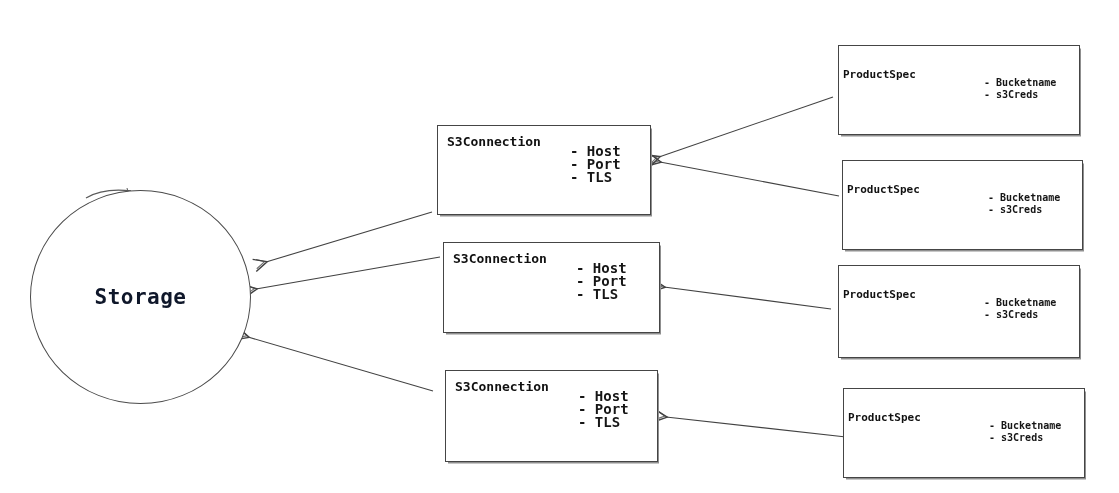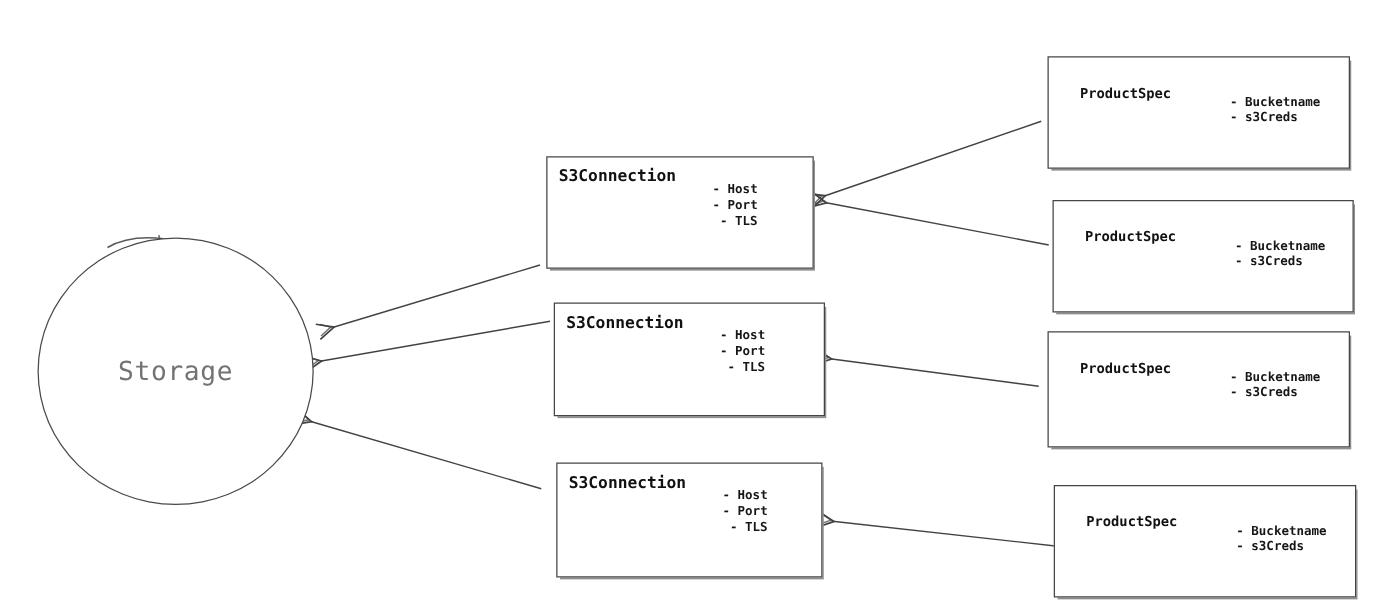"ProductSpec" .psbox .title { left: 25px -> 4px }
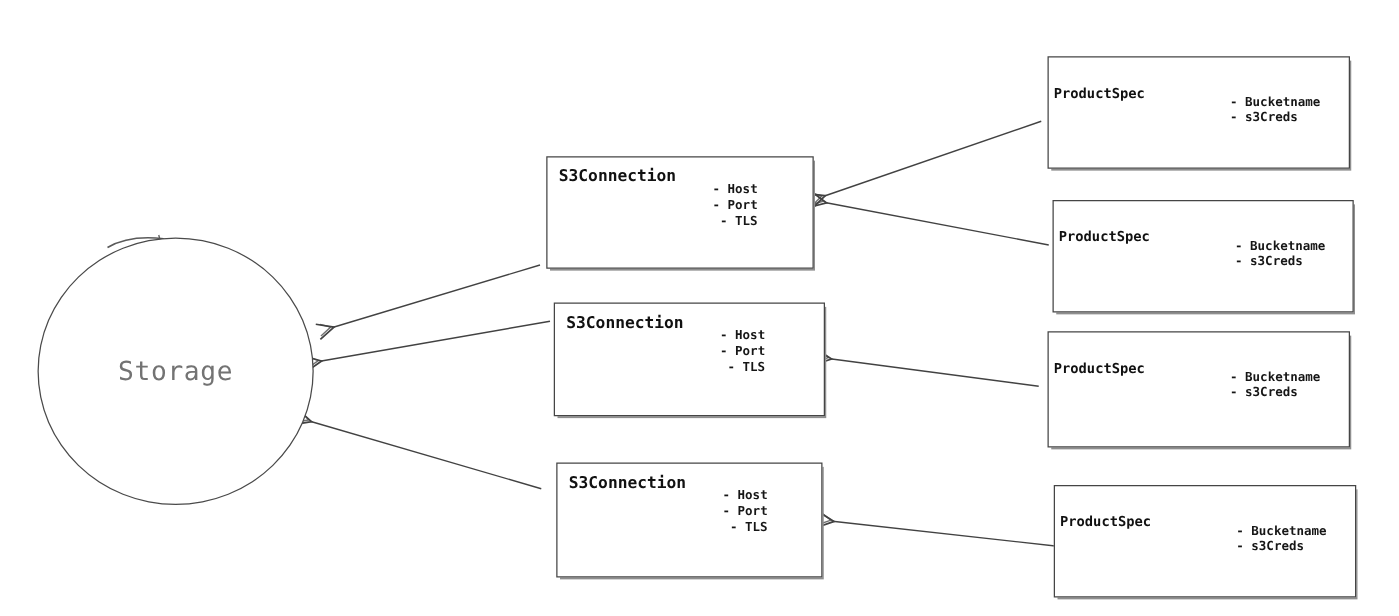"- Host" .s3box .attrs { font-size: 10px -> 14px; text-align: right -> none }
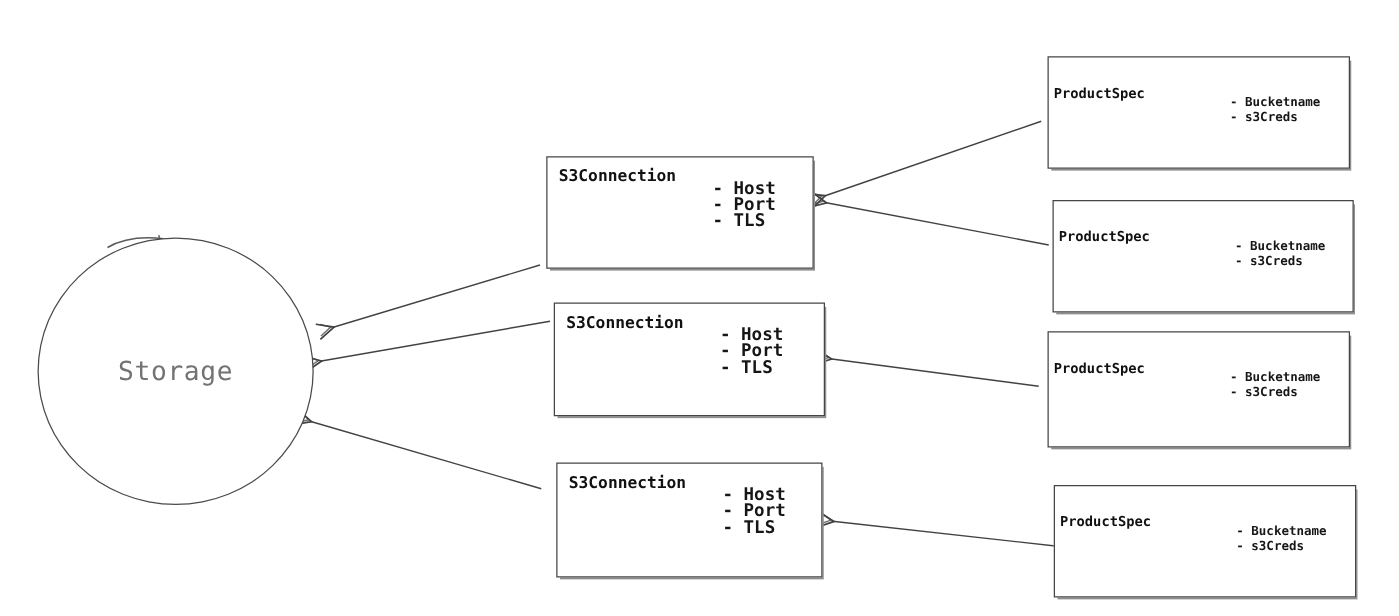"Storage" .node-ellipse .label { color: #737373 -> #0f172a; font-weight: normal -> bold }
